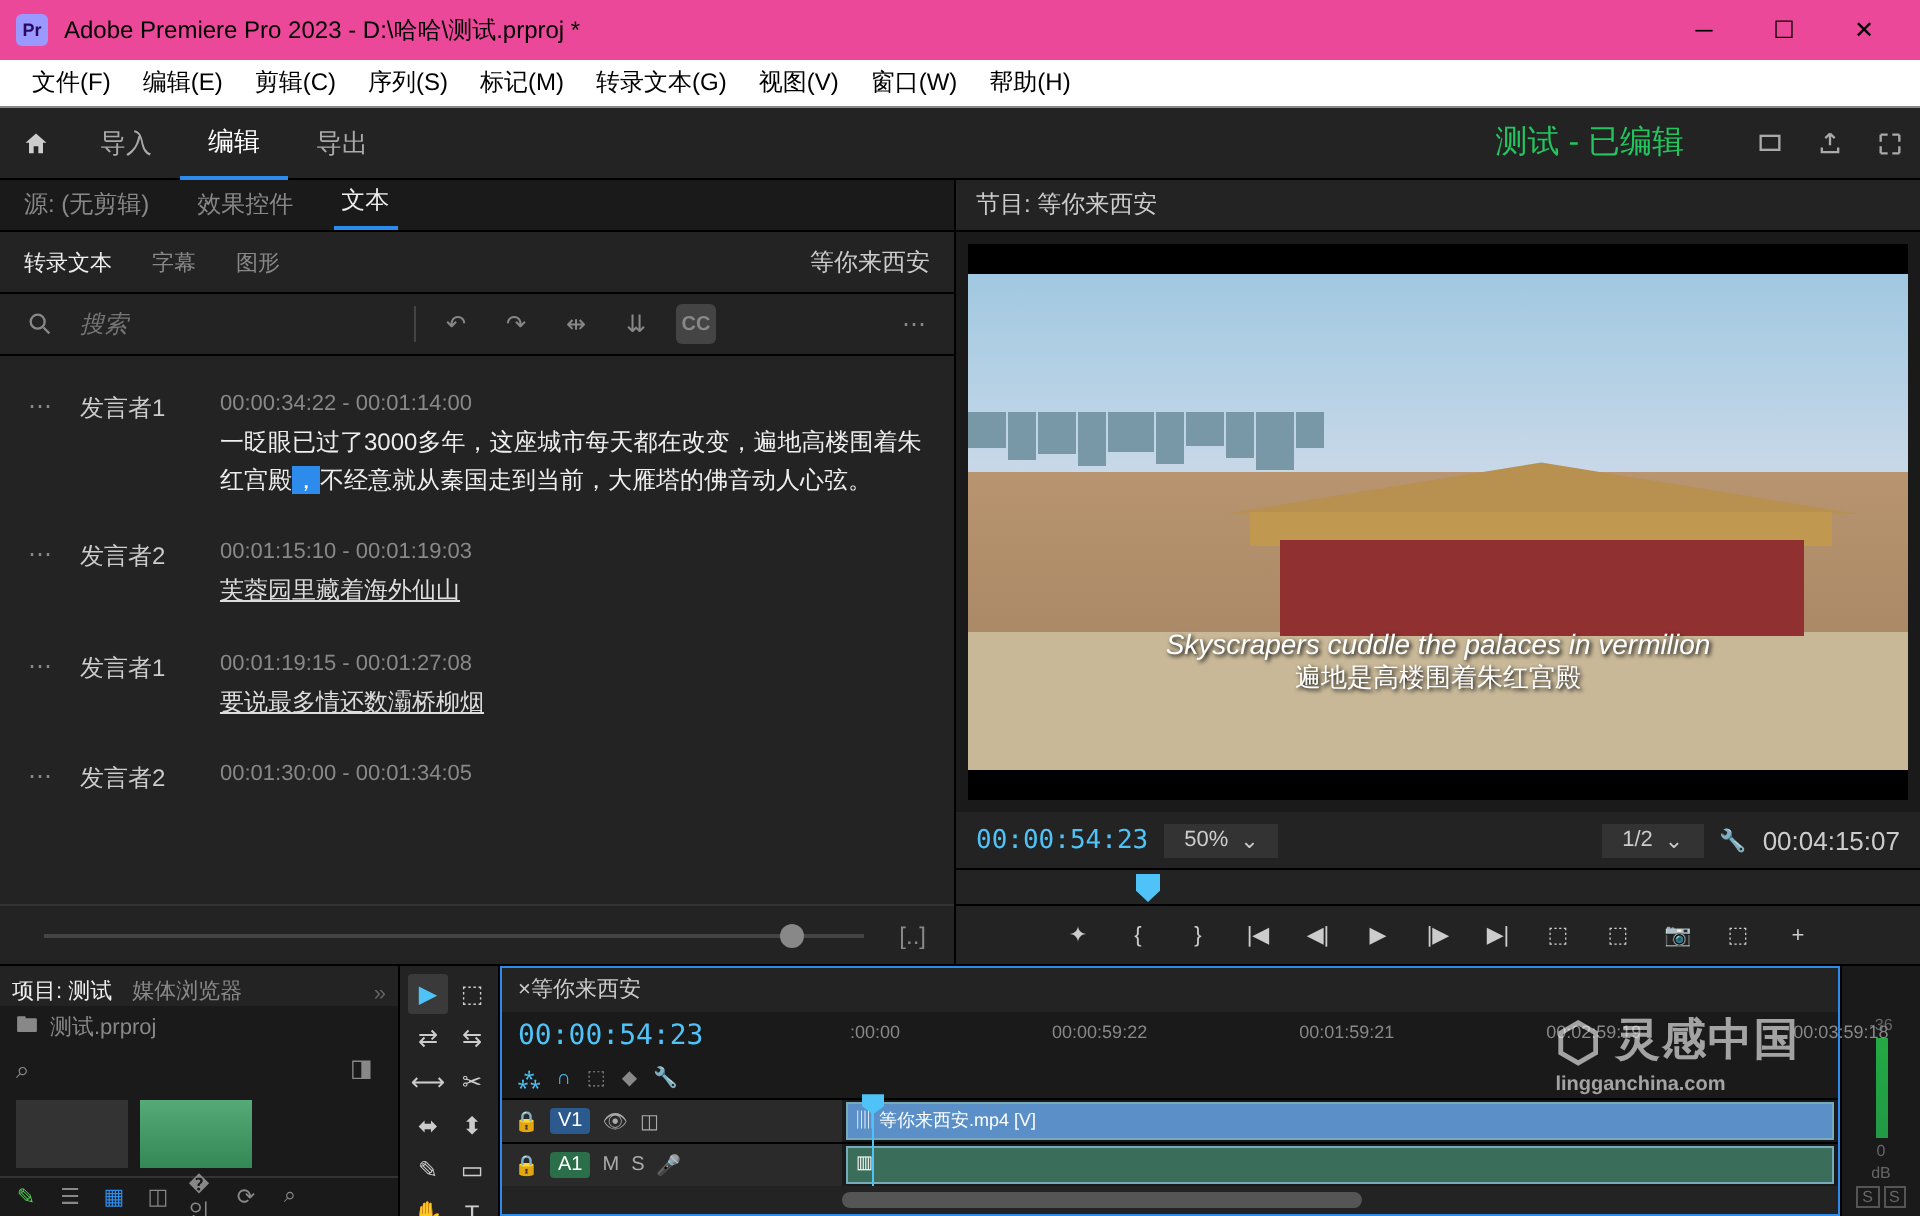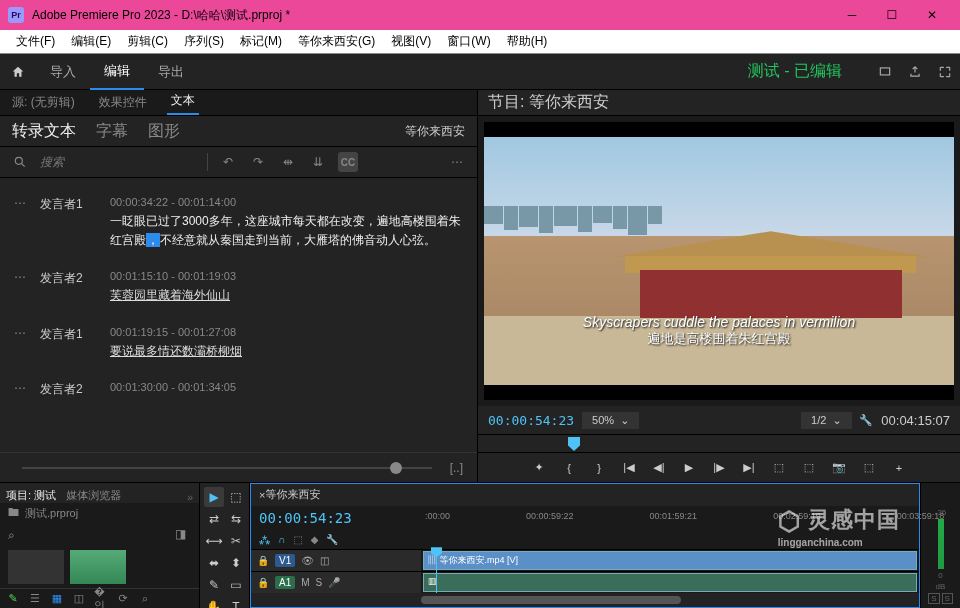"等你来西安(G)" div.mi { text: 等你来西安 -> 转录文本 }
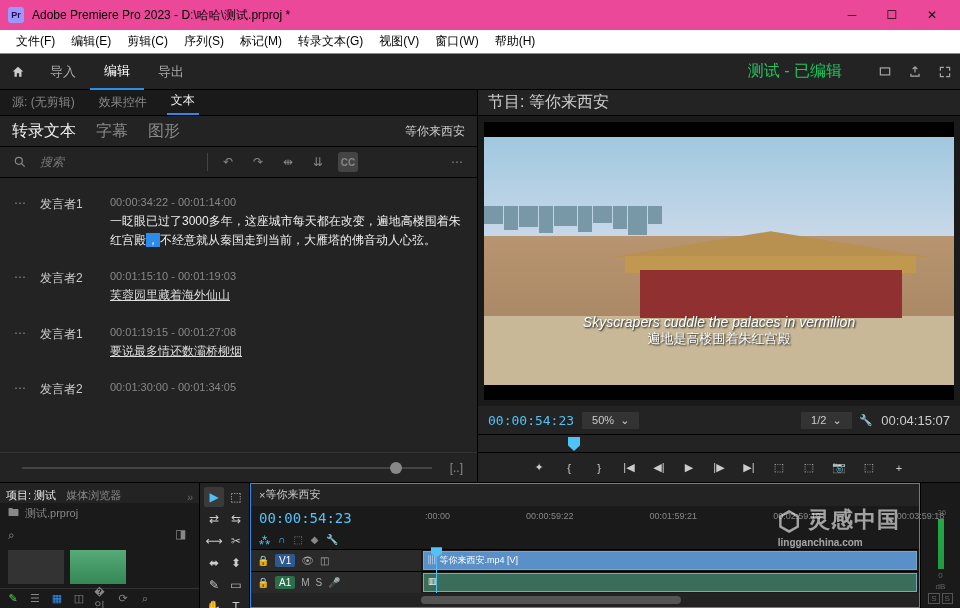"节目: 等你来西安" .rp-header { font-size: 16px -> 12px }
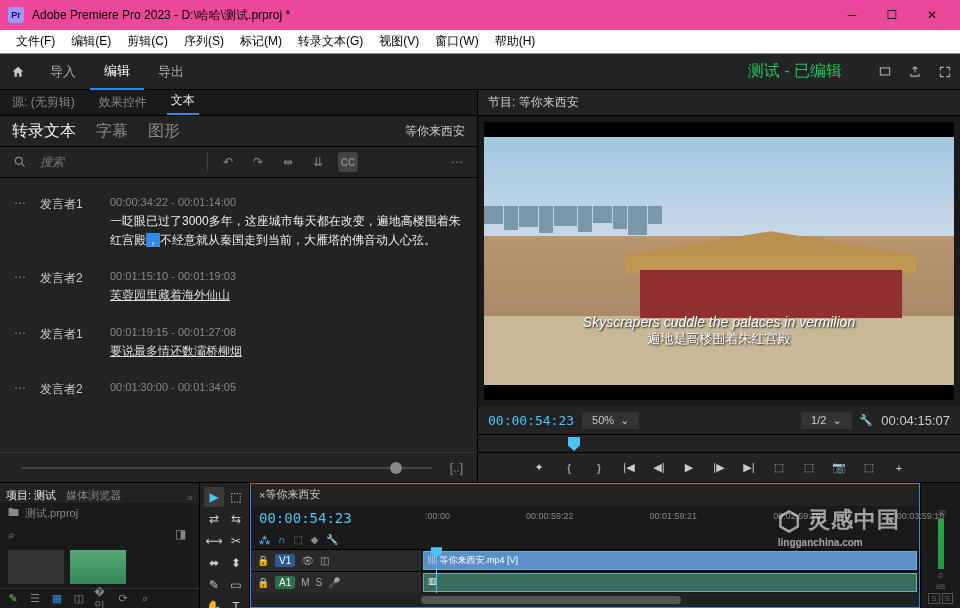"转录文本" .lp-subtab { font-size: 16px -> 11px }
